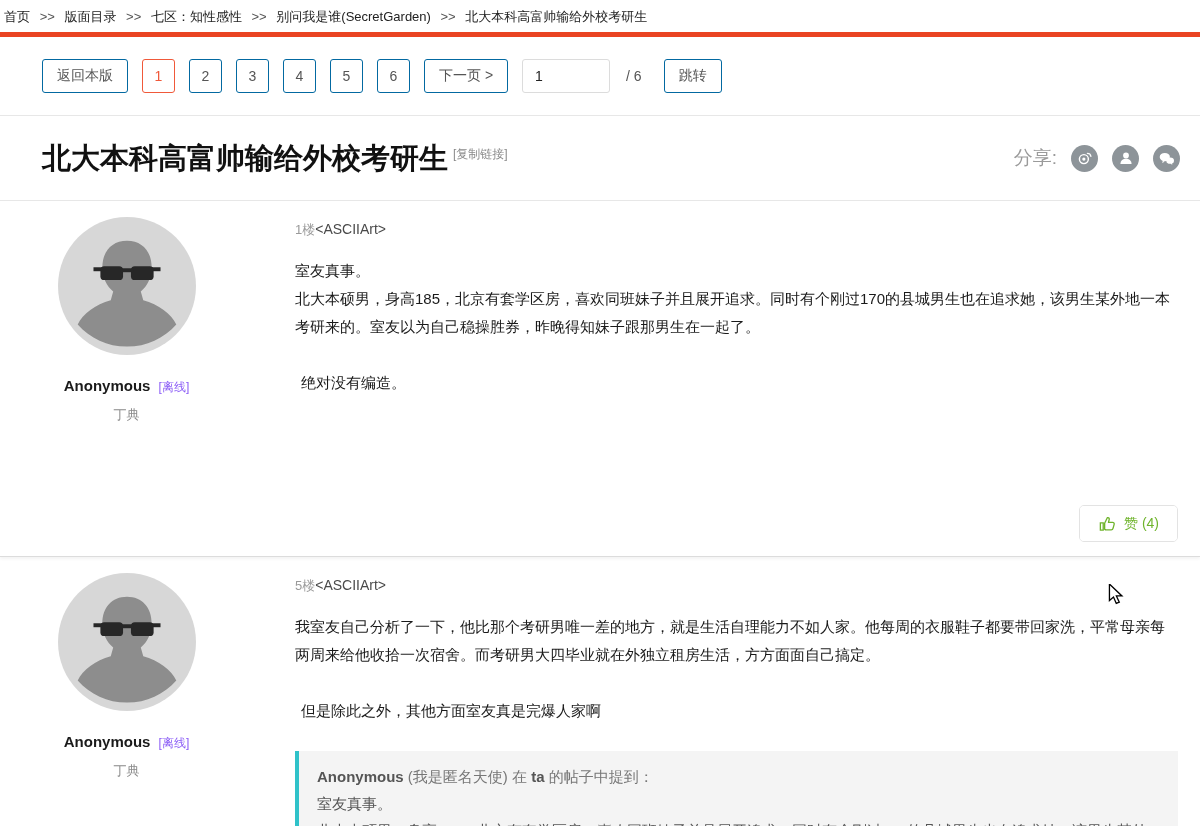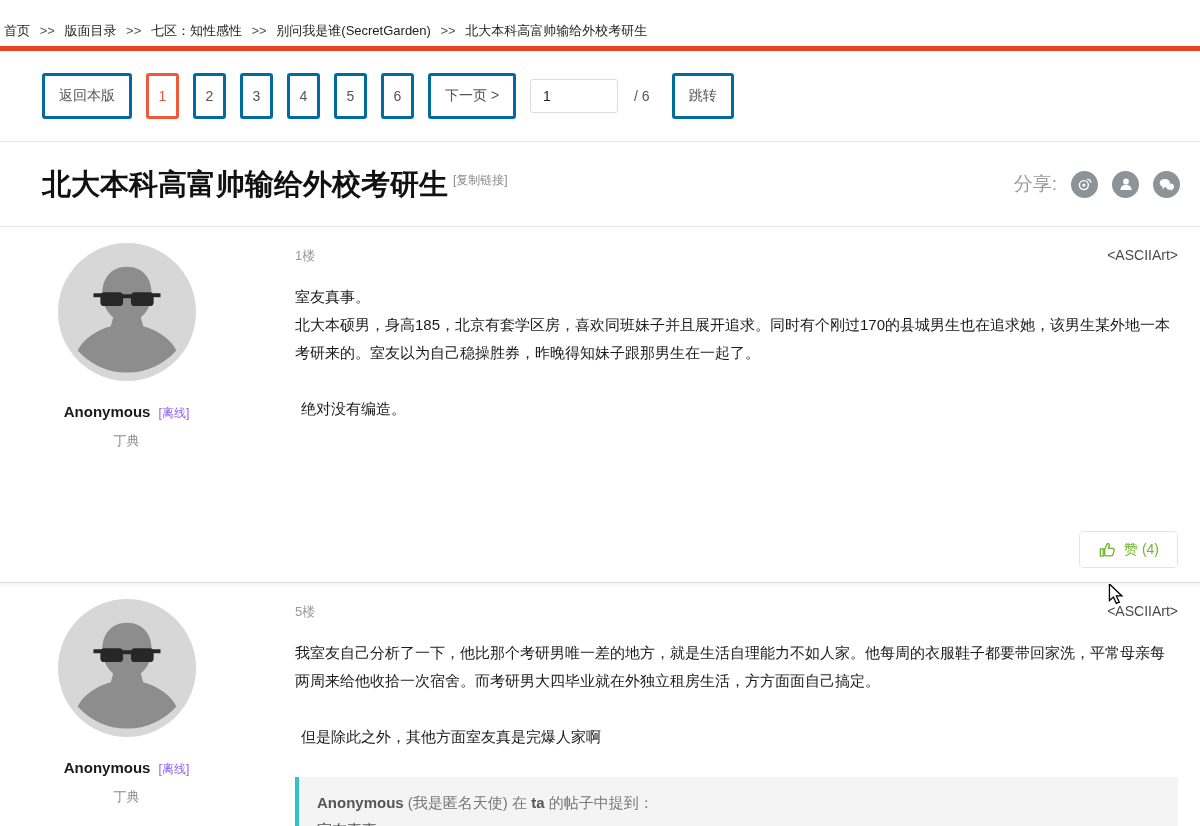"首页 >> 版面目录 >> 七区：知性感性" .breadcrumb { padding: 22px 10px 6px 4px -> 8px 10px 6px 4px }
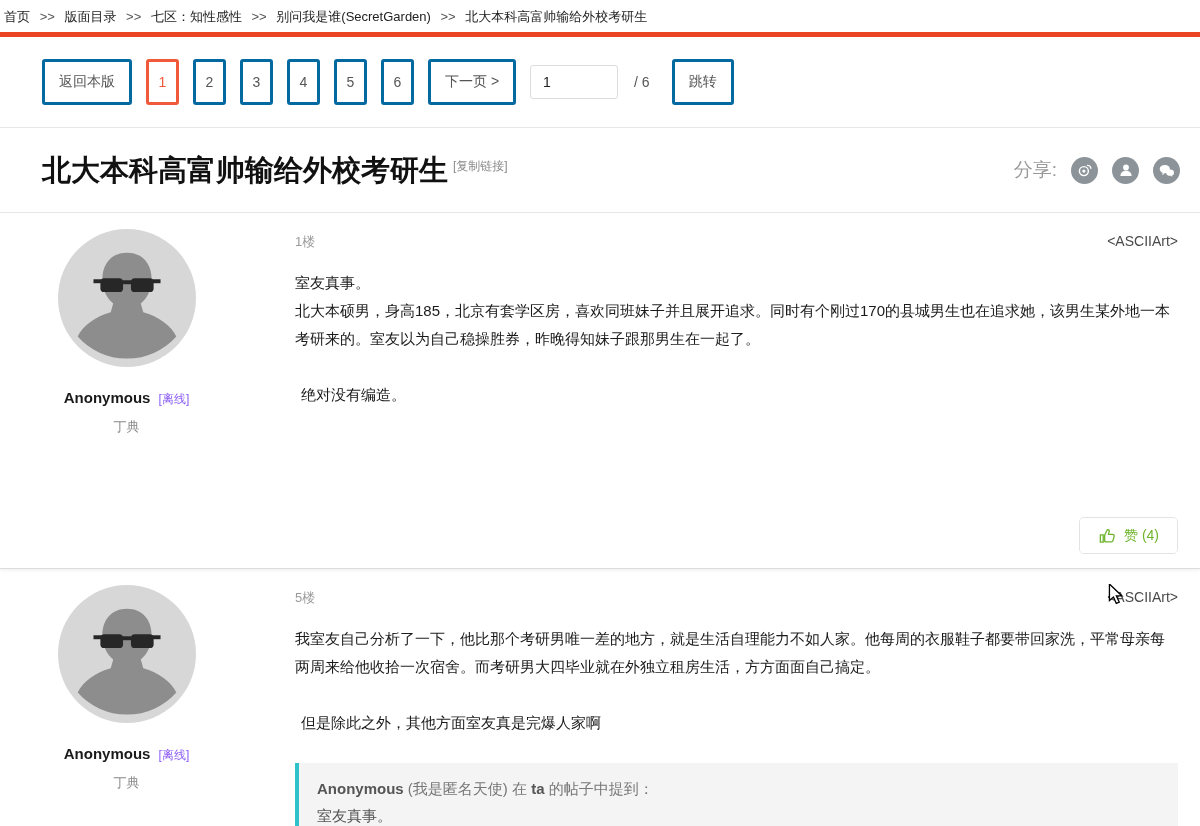"返回本版" .btn { border: 3px solid #0369a1 -> 1px solid #0369a1; height: 46px -> 34px }
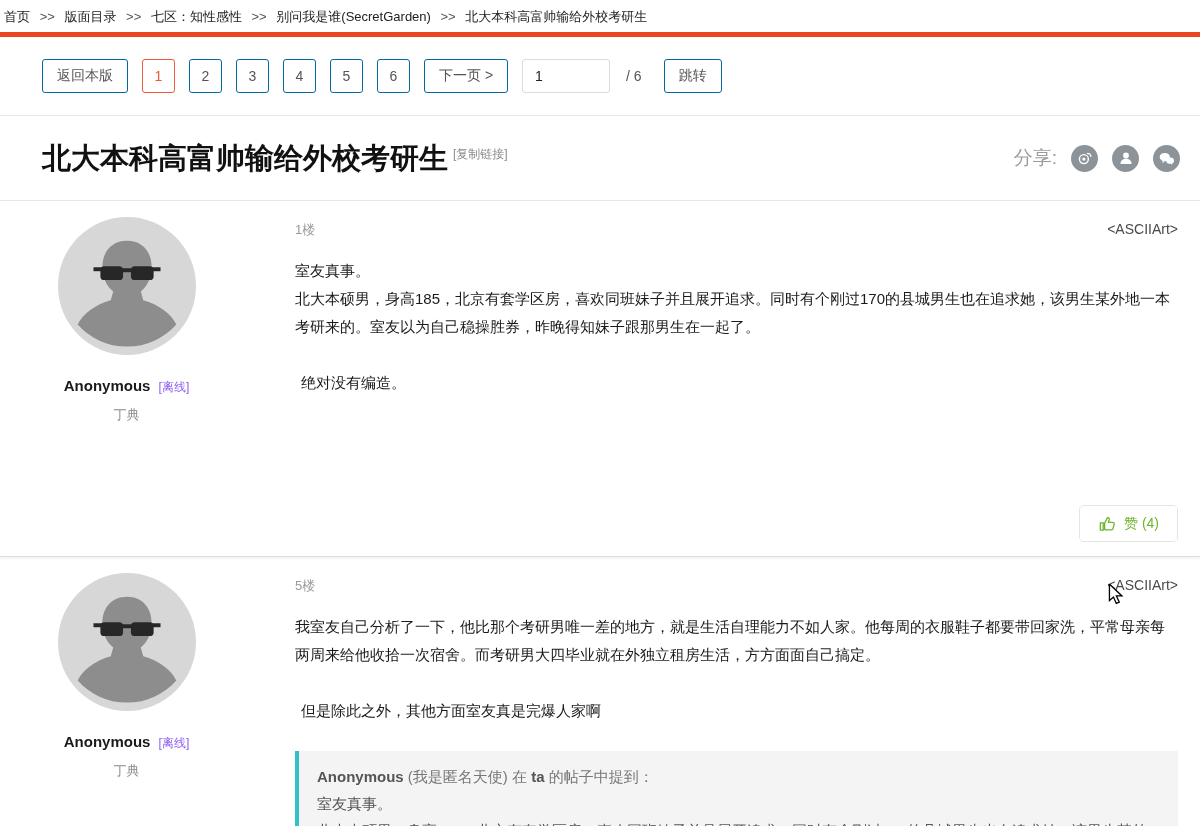"1楼" .post-meta { justify-content: space-between -> flex-start }
